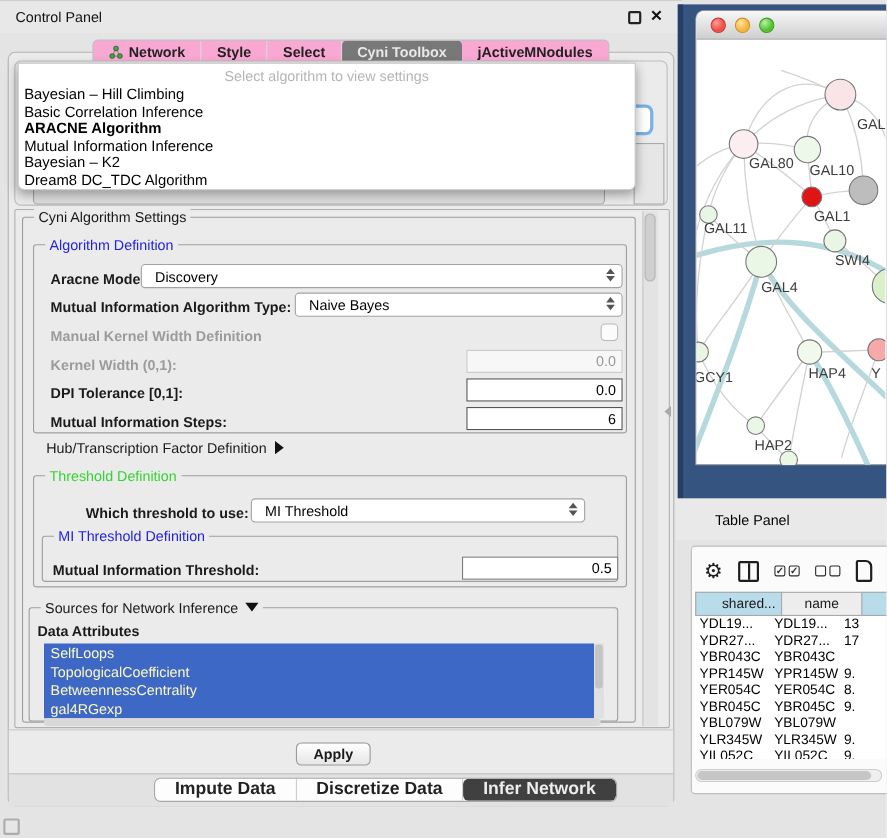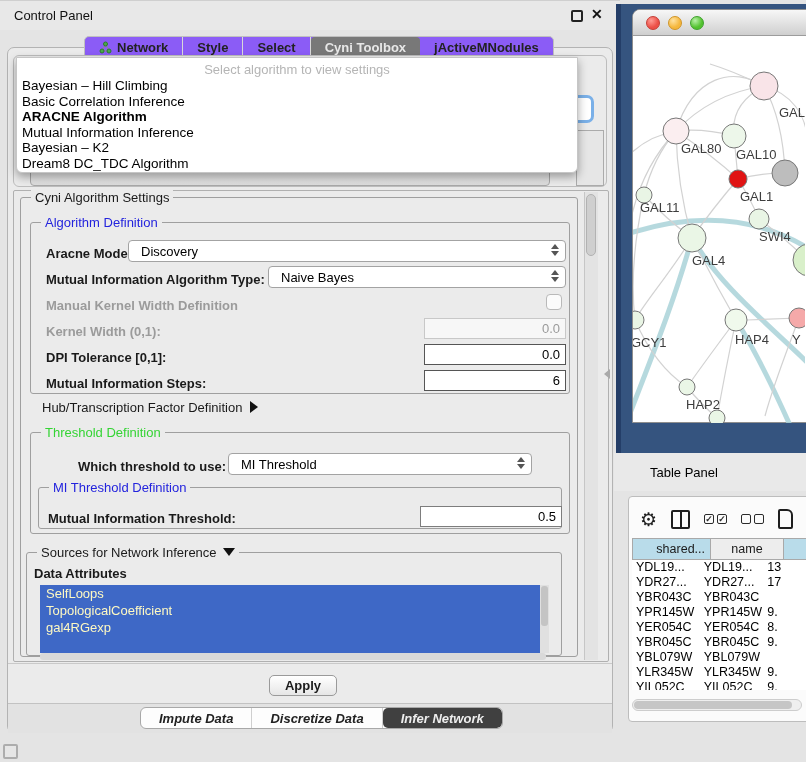"Network" #control-tabs { background: #8b5cf6 -> #f9a8d4 }
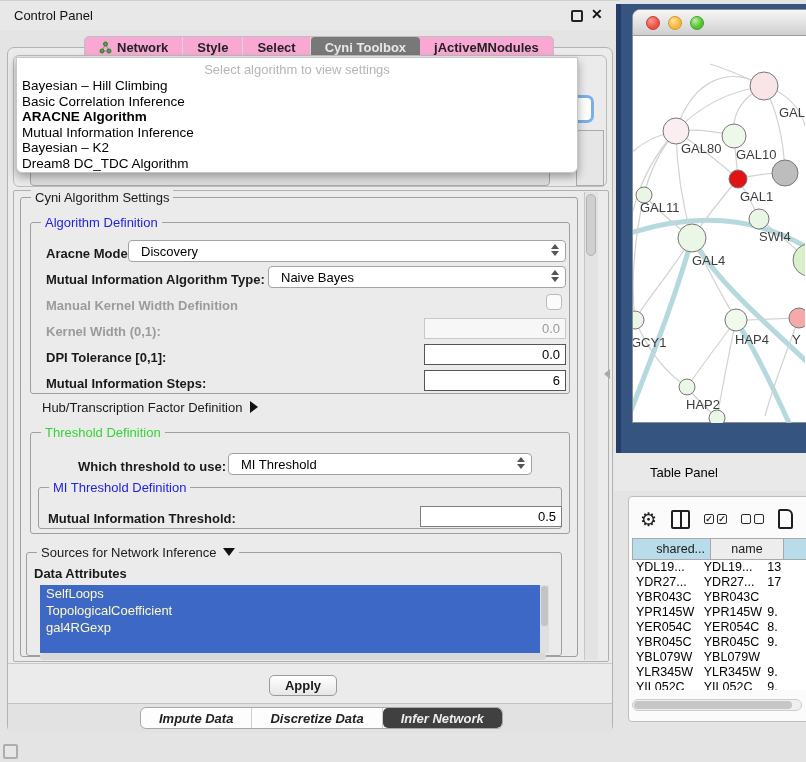"BetweennessCentrality" div.attr-item { html: none -> <div>BetweennessCentrality</div> }
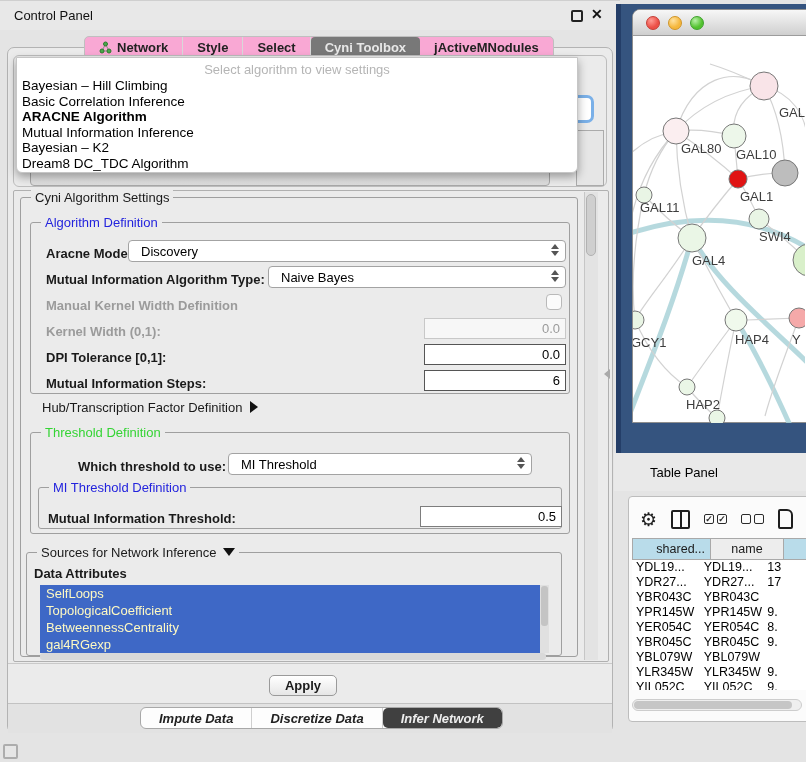"Impute Data" .btab { font-size: 13px -> 16px; font-style: italic -> none }
